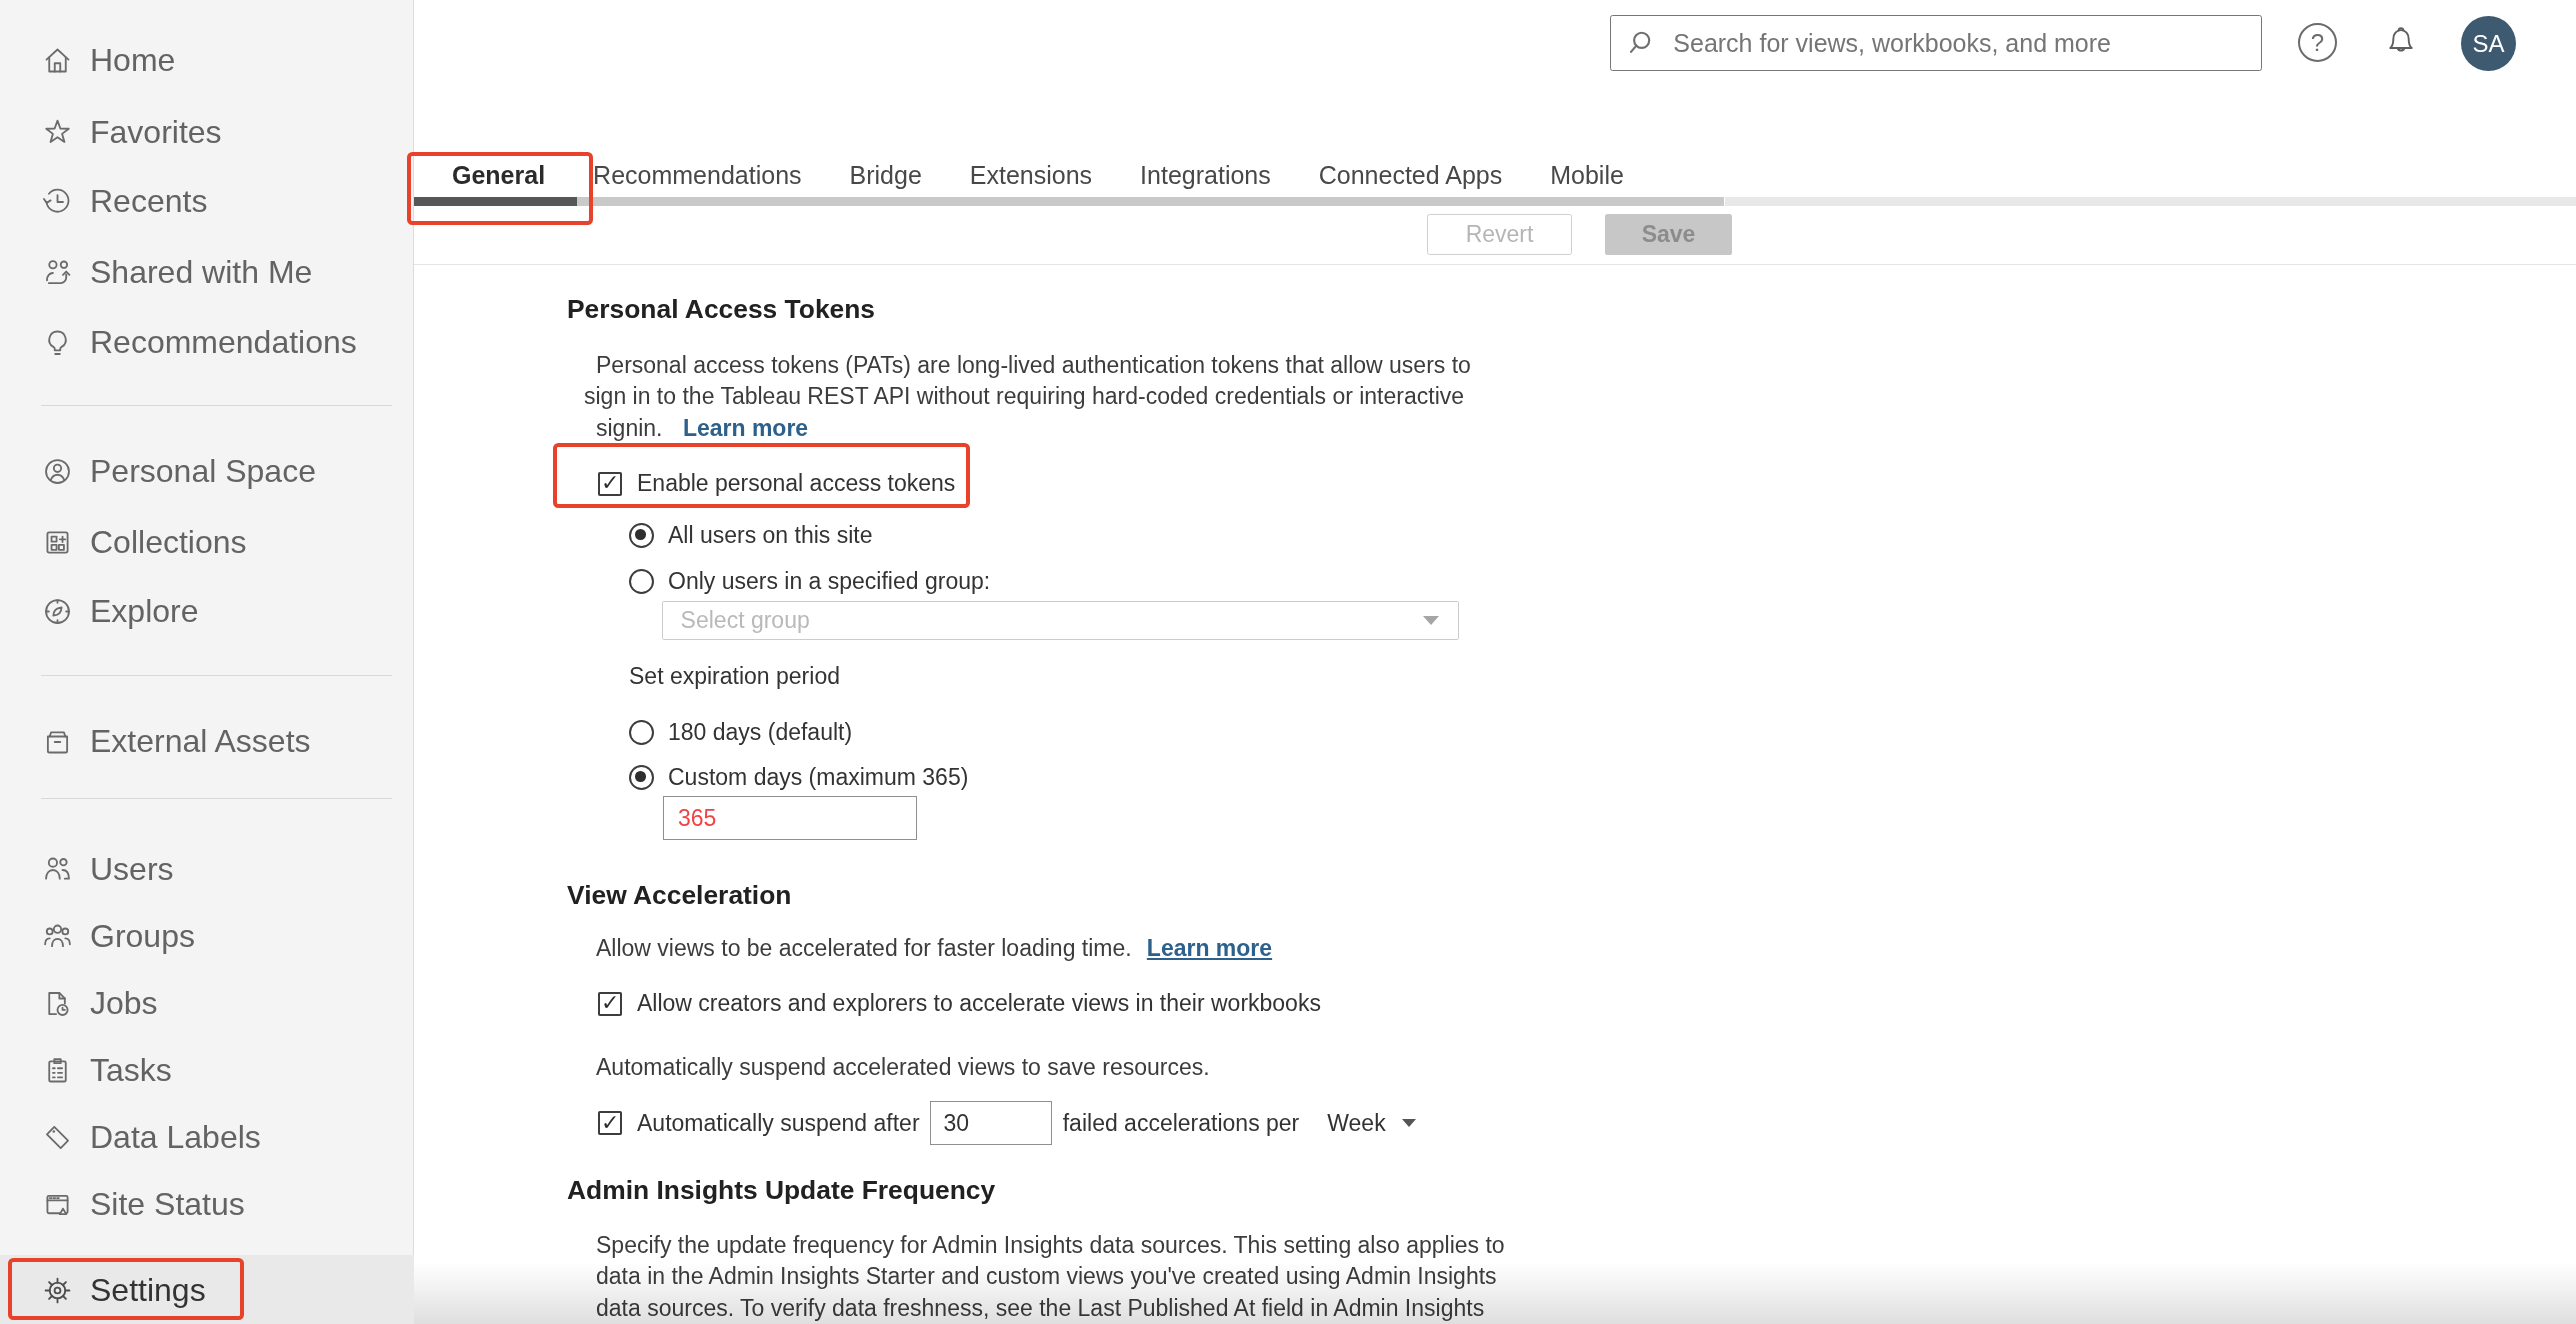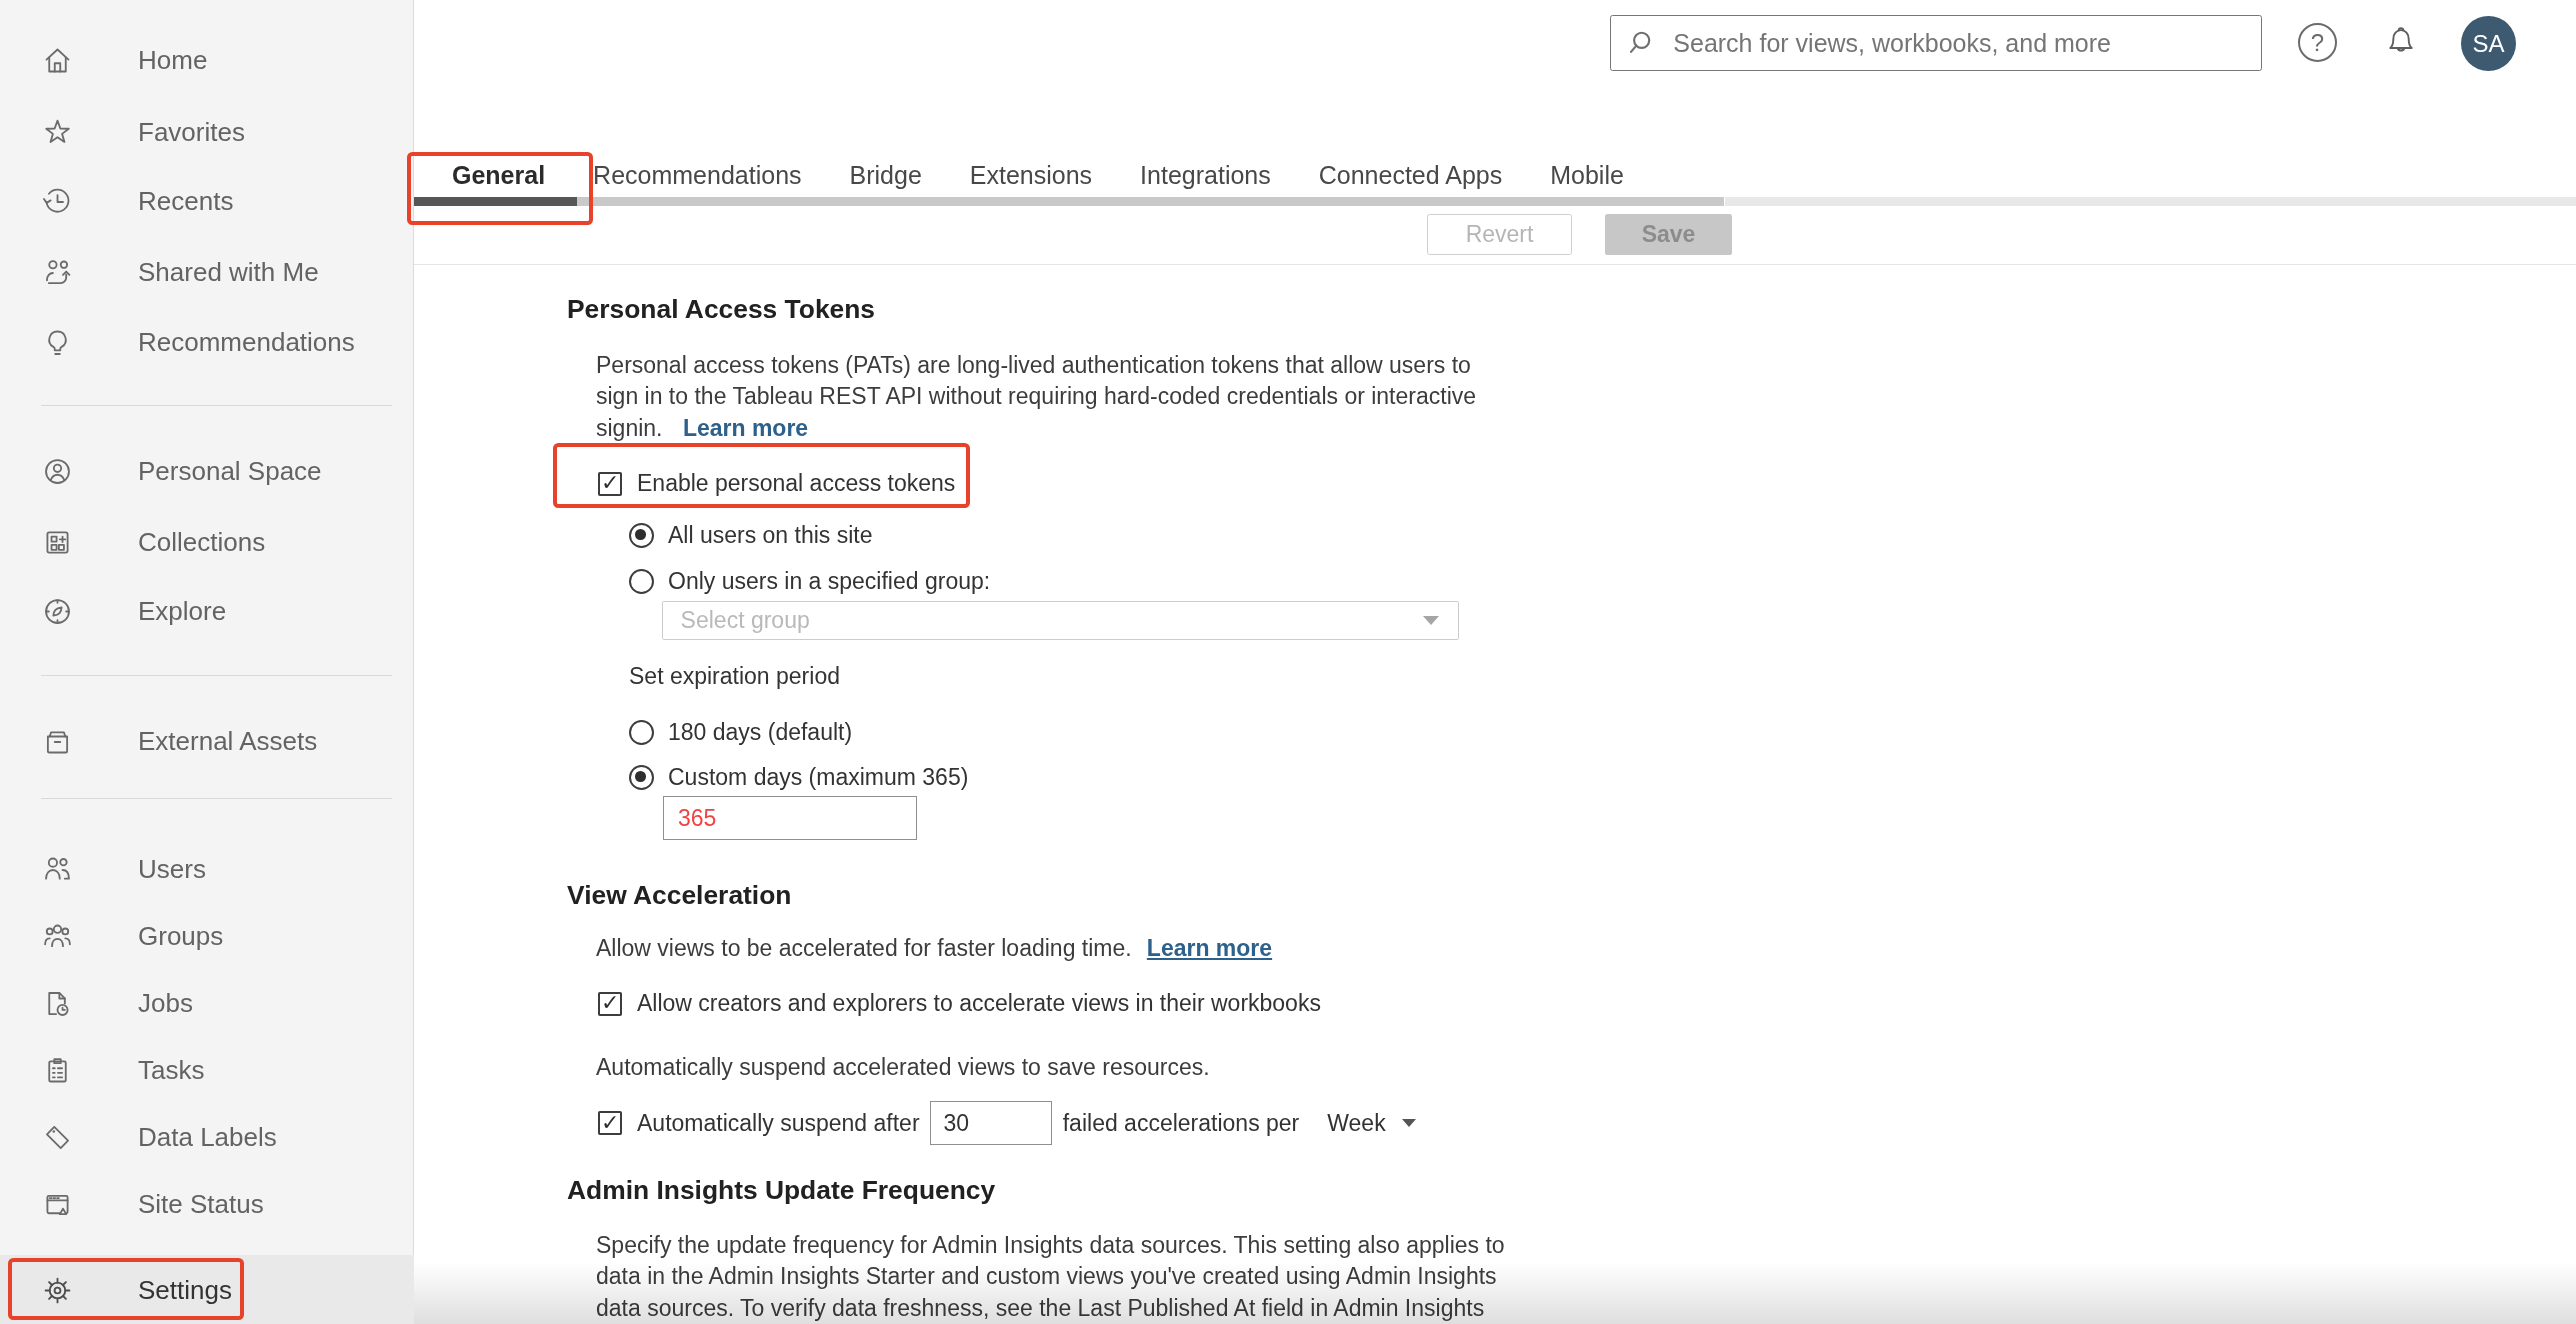"Home" .side-label { font-size: 26px -> 32px; margin-left: 48px -> none }
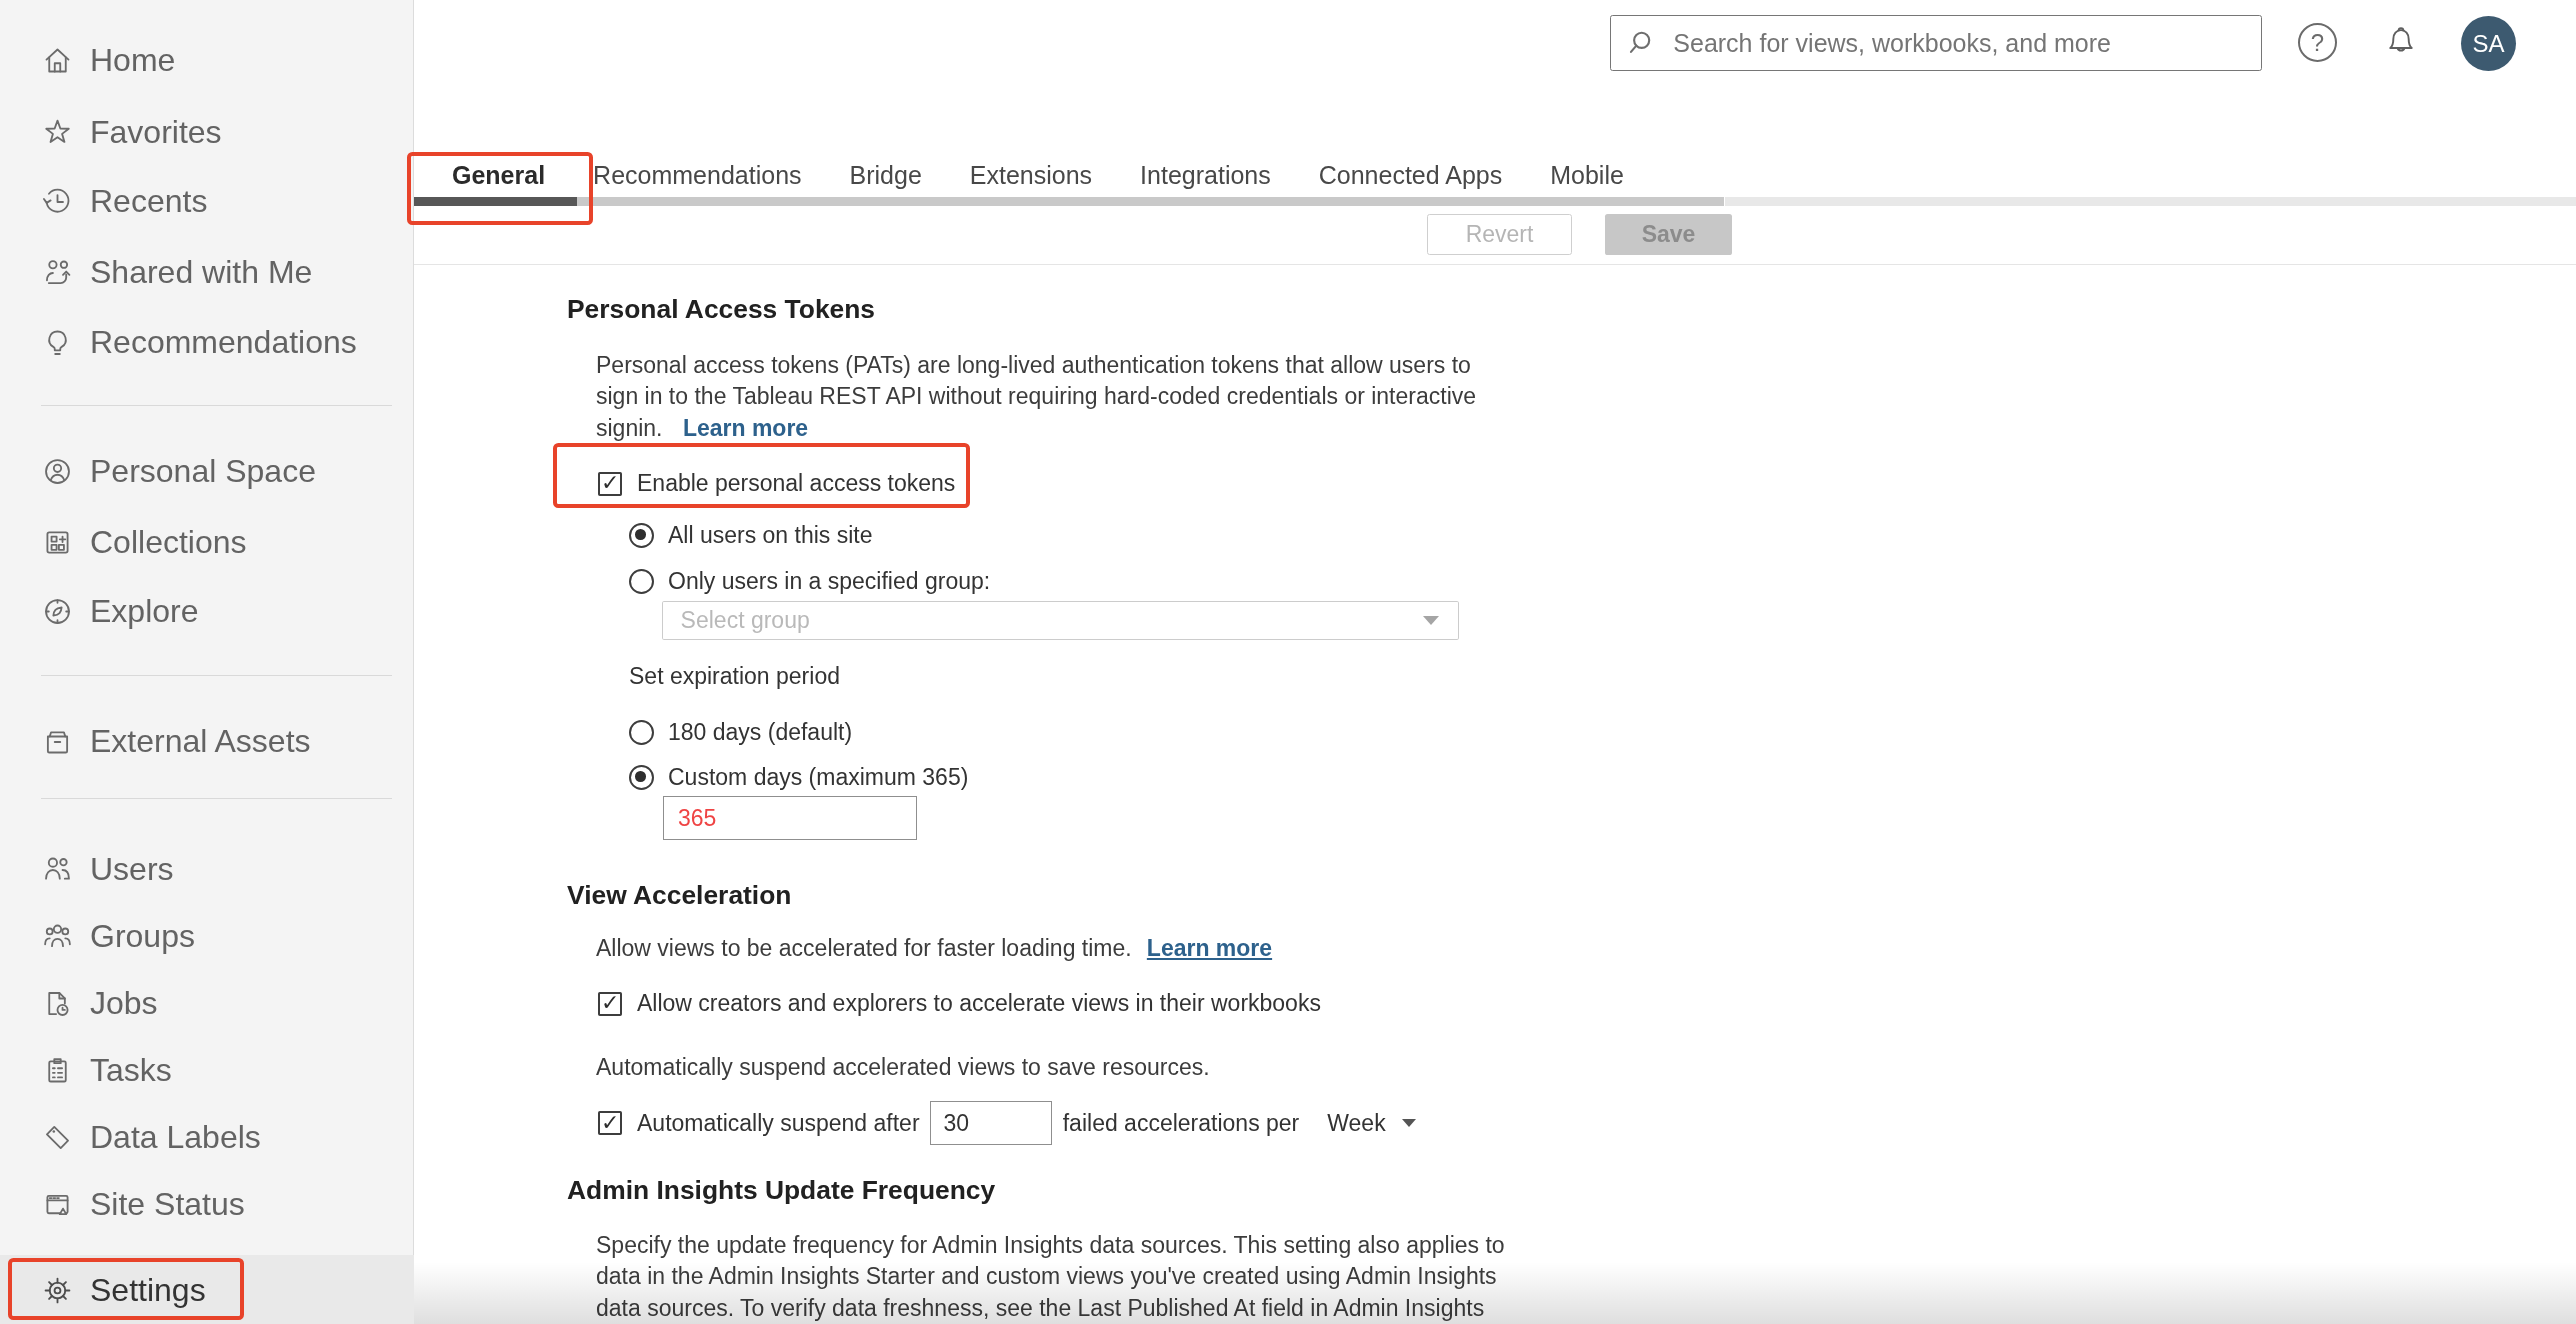"sign in to the Tableau" div.body-line { left: 596px -> 584px }
